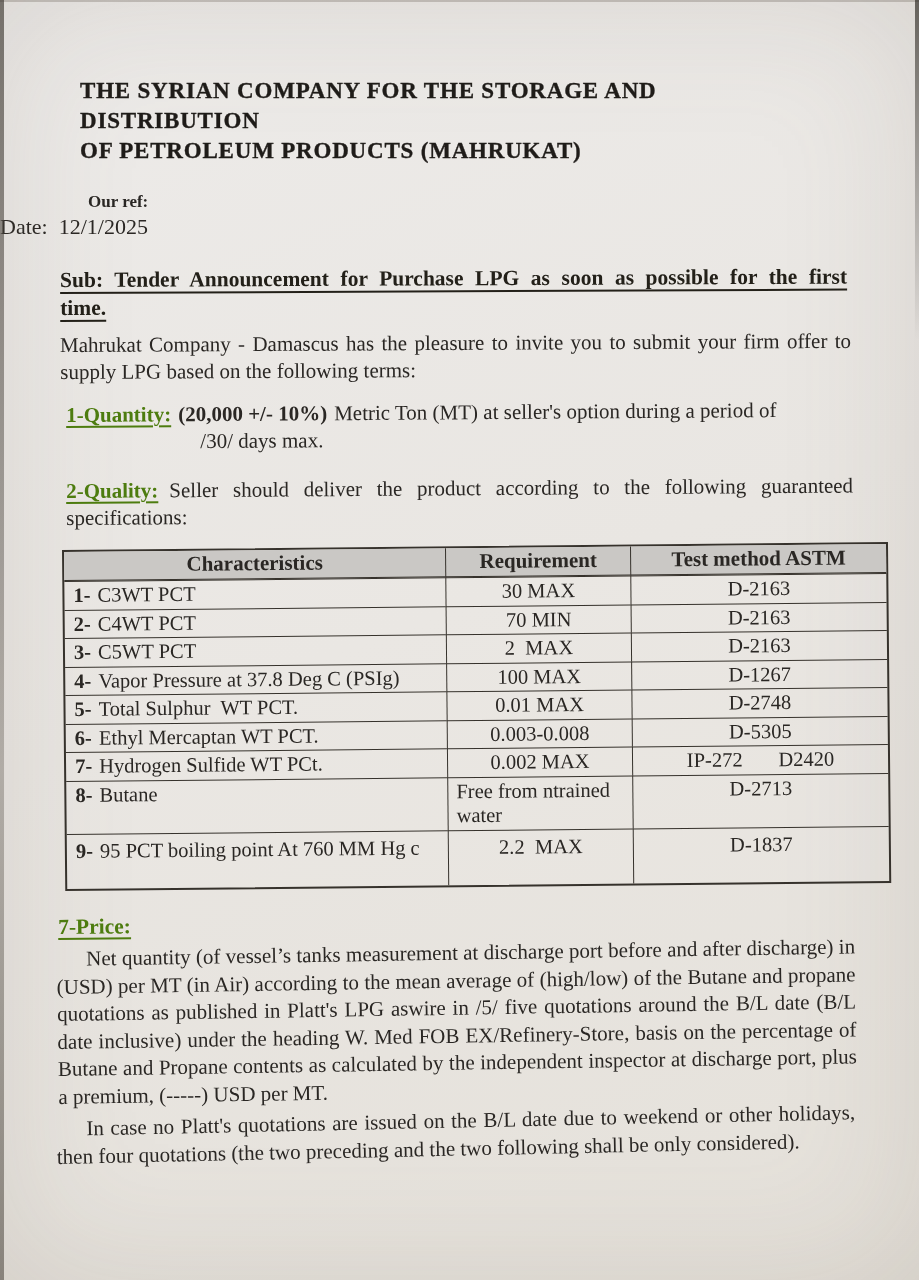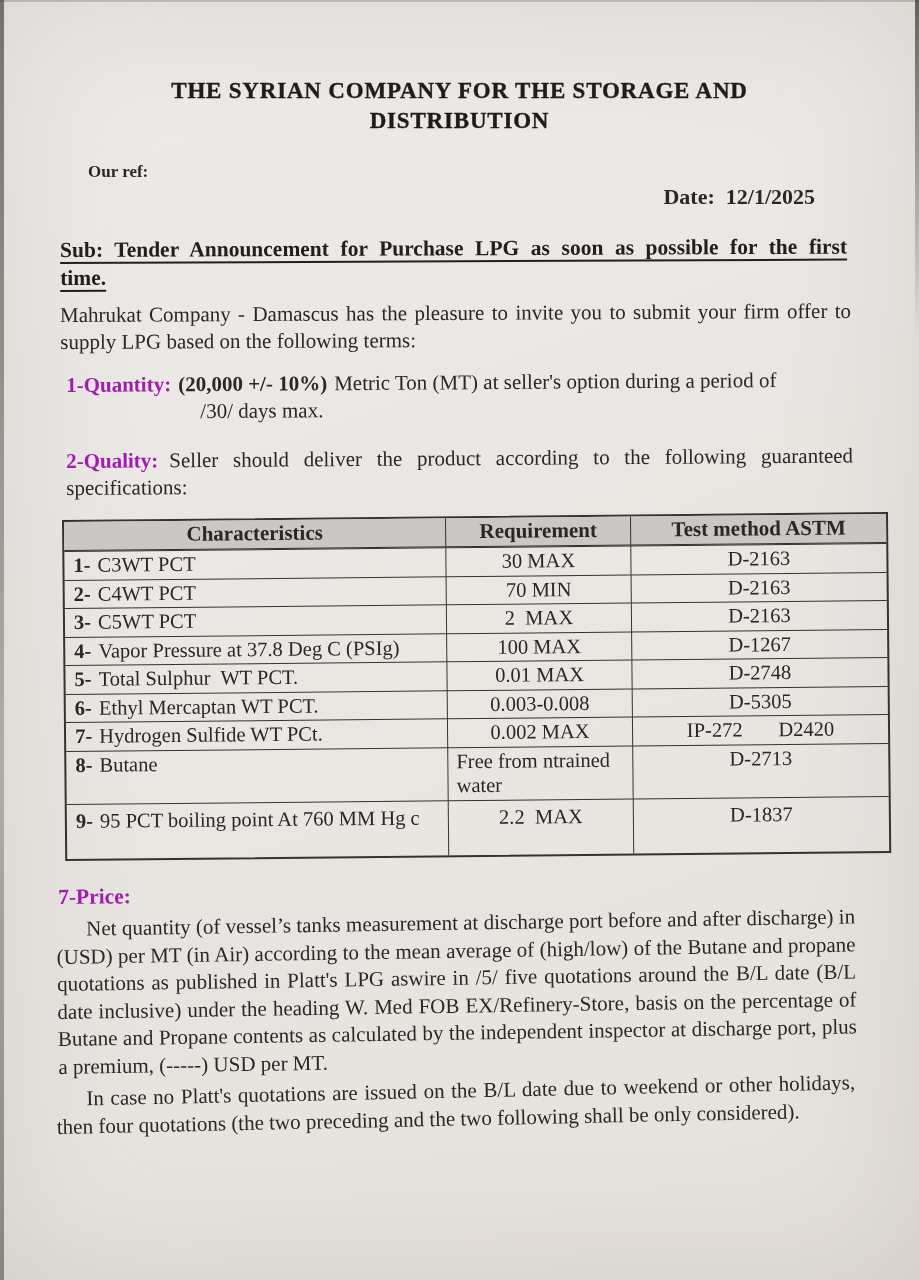"THE SYRIAN COMPANY FOR THE" .letterhead { text-align: center -> left }
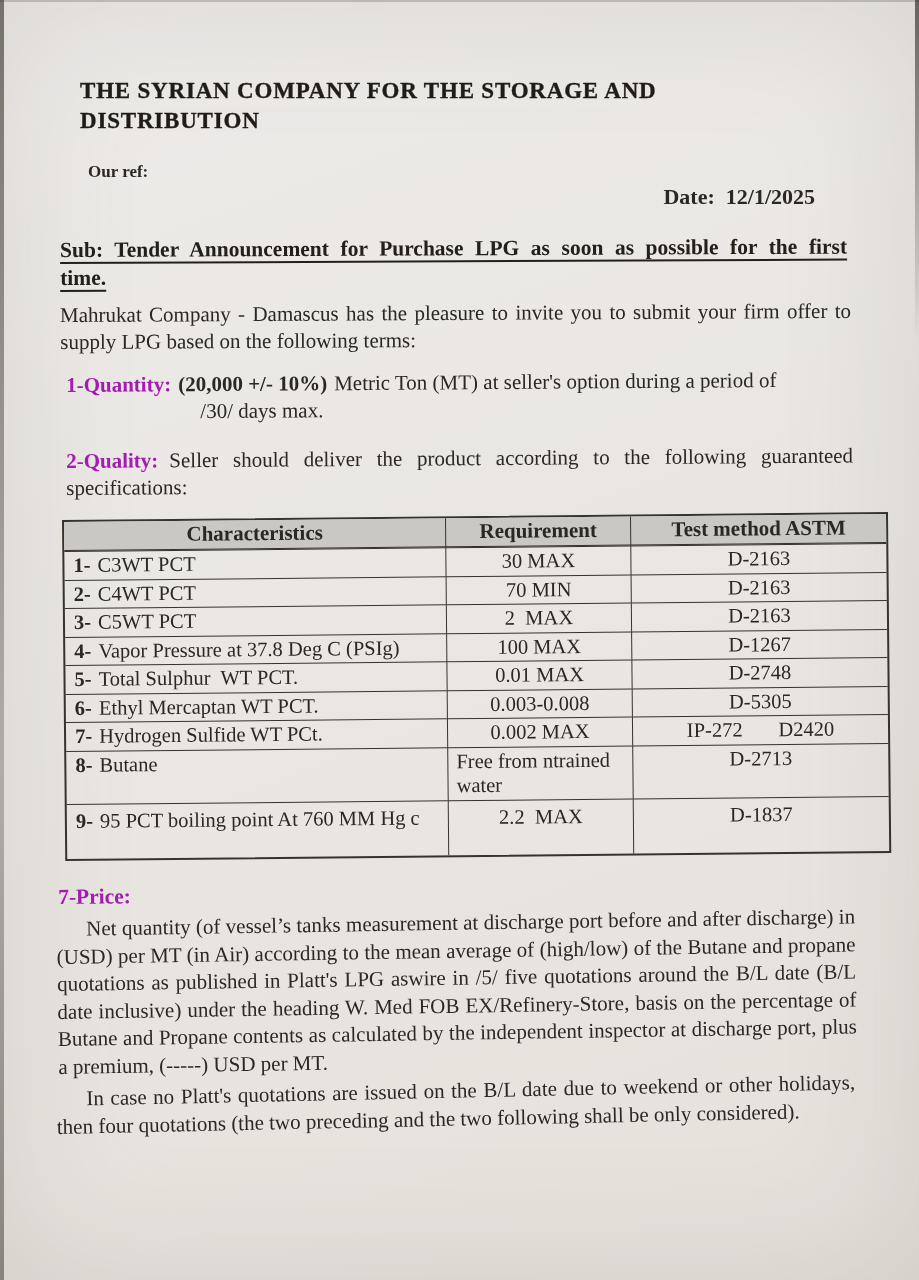"OF PETROLEUM PRODUCTS (MAHRUKAT)" span { html: none -> <span>OF PETROLEUM PRODUCTS (MAHRUKAT)</span> }
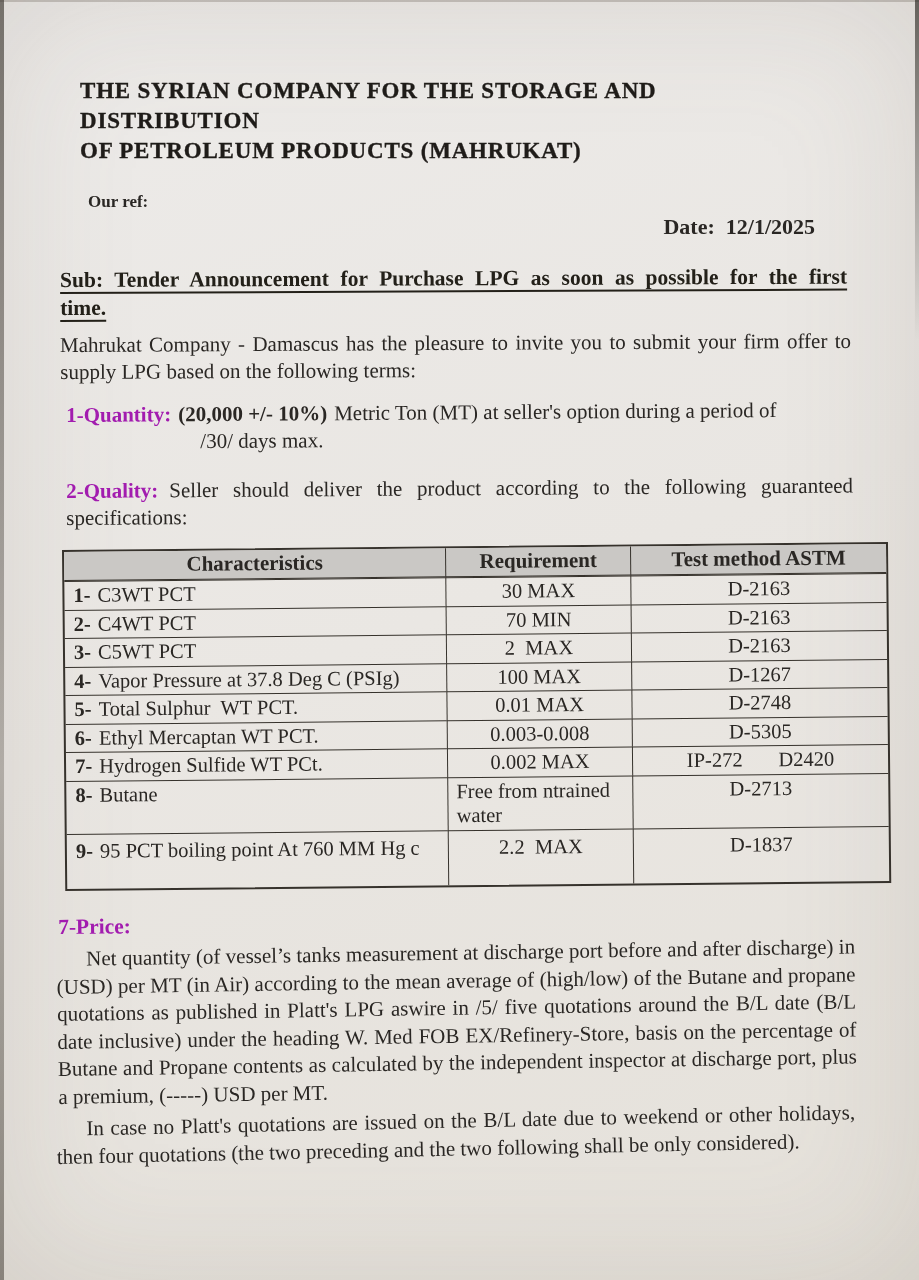"Date: 12/1/2025" .date-row { font-weight: bold -> normal; text-align: right -> none }
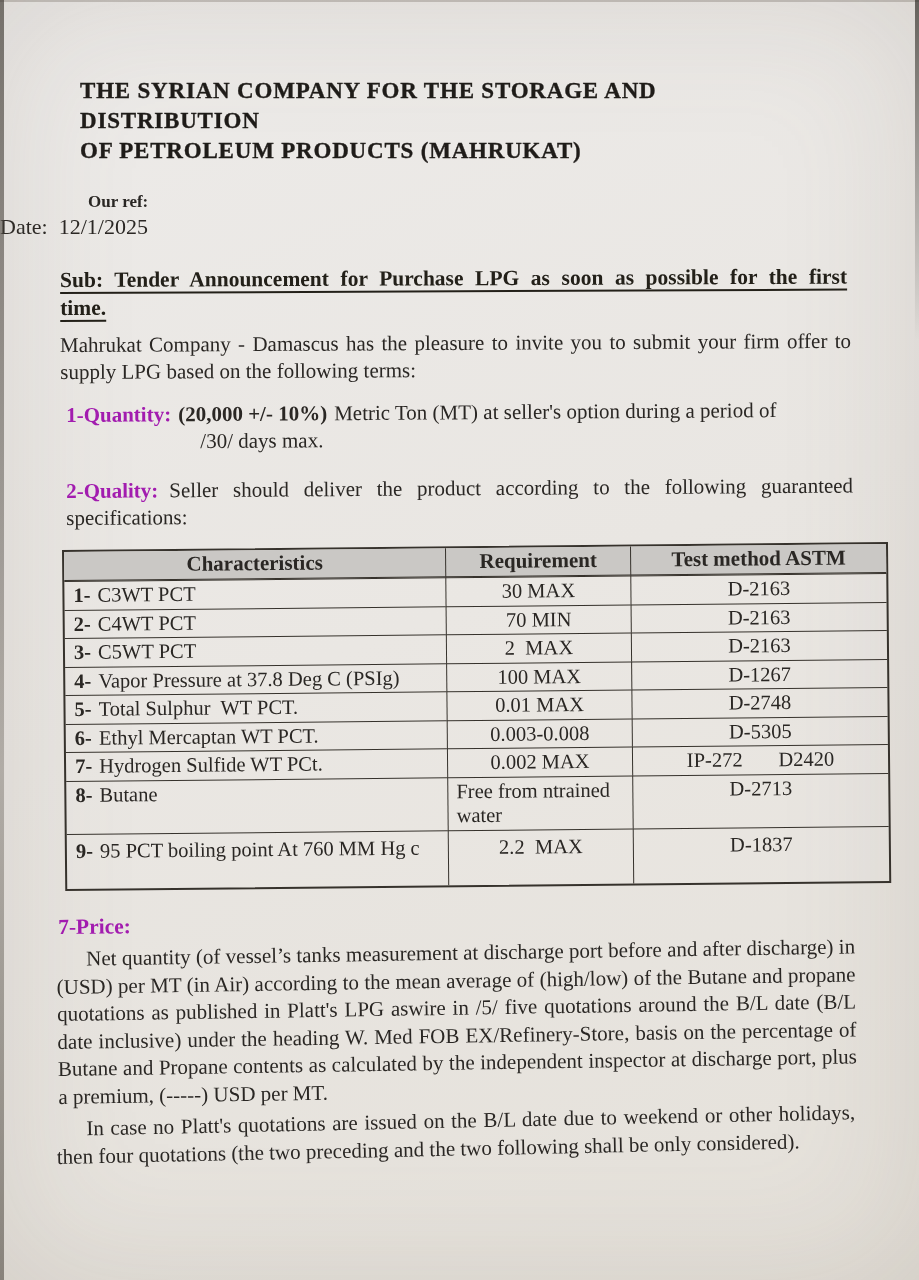"1-Quantity:" .h-ul { color: #a21caf -> #4d7c0f; text-decoration: none -> underline }
